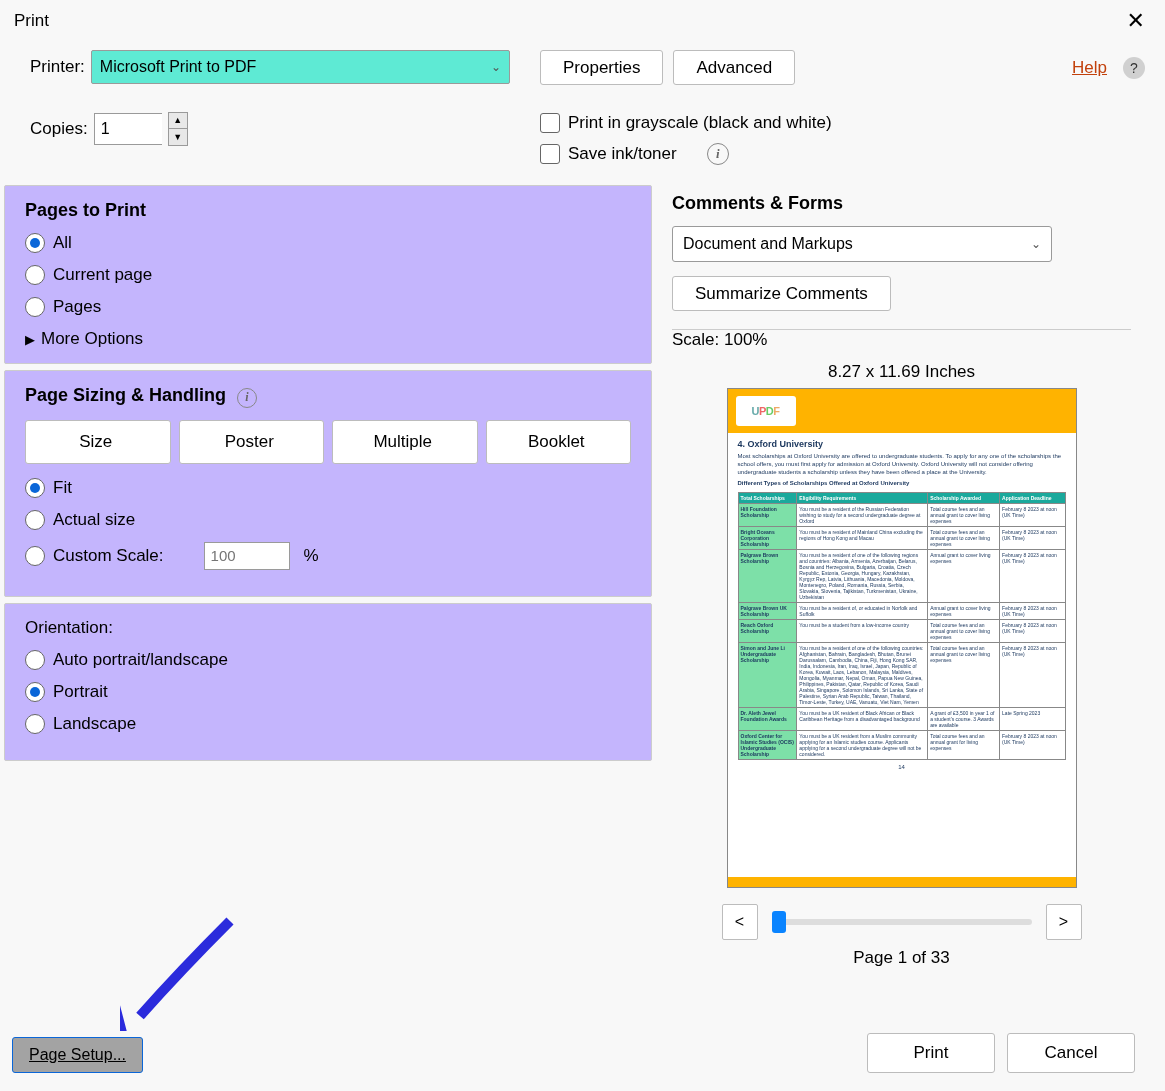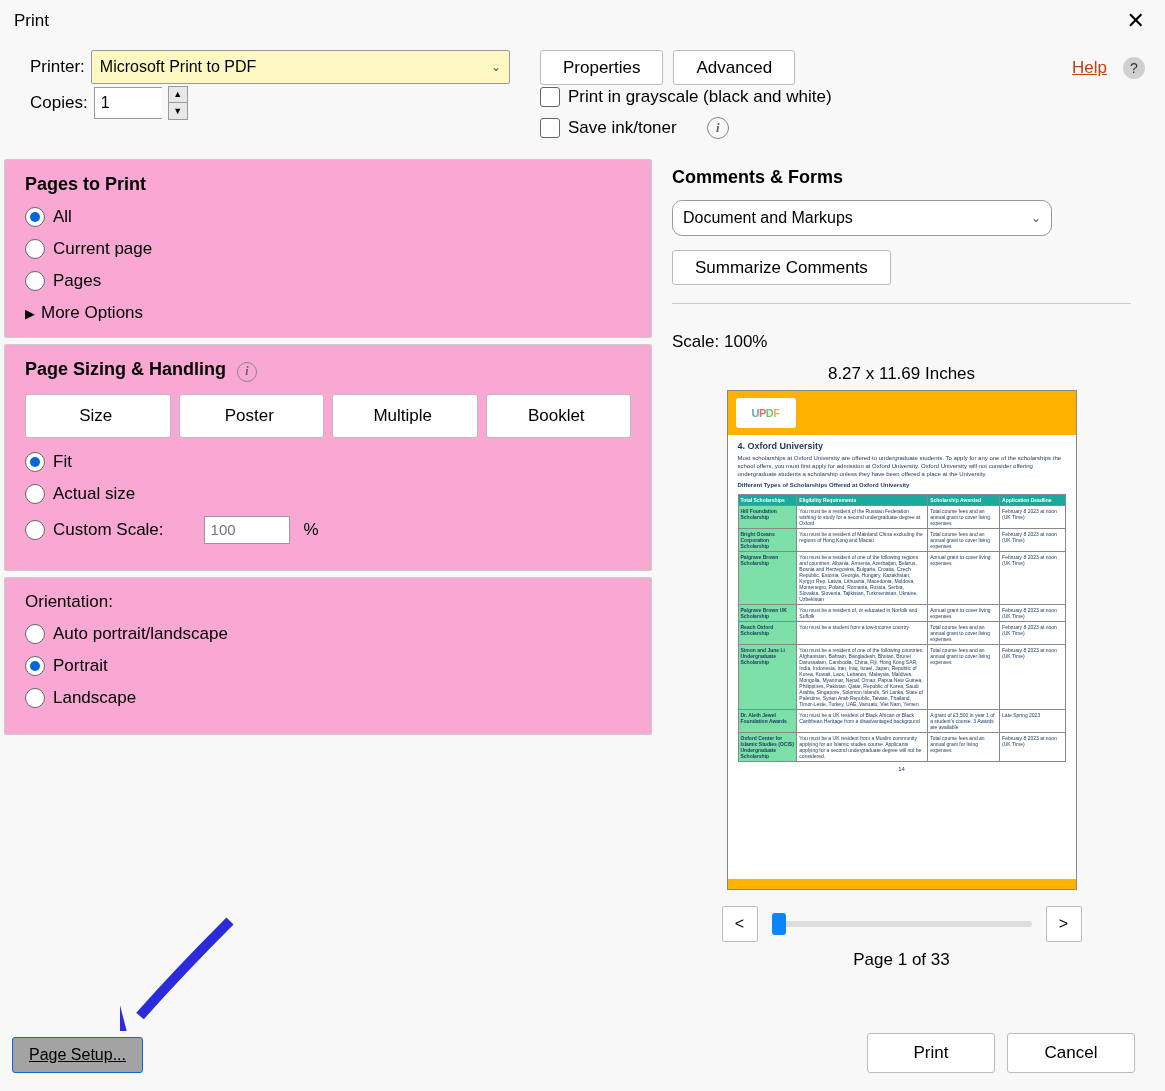"Printer:" .row { margin-bottom: 2px -> 28px }
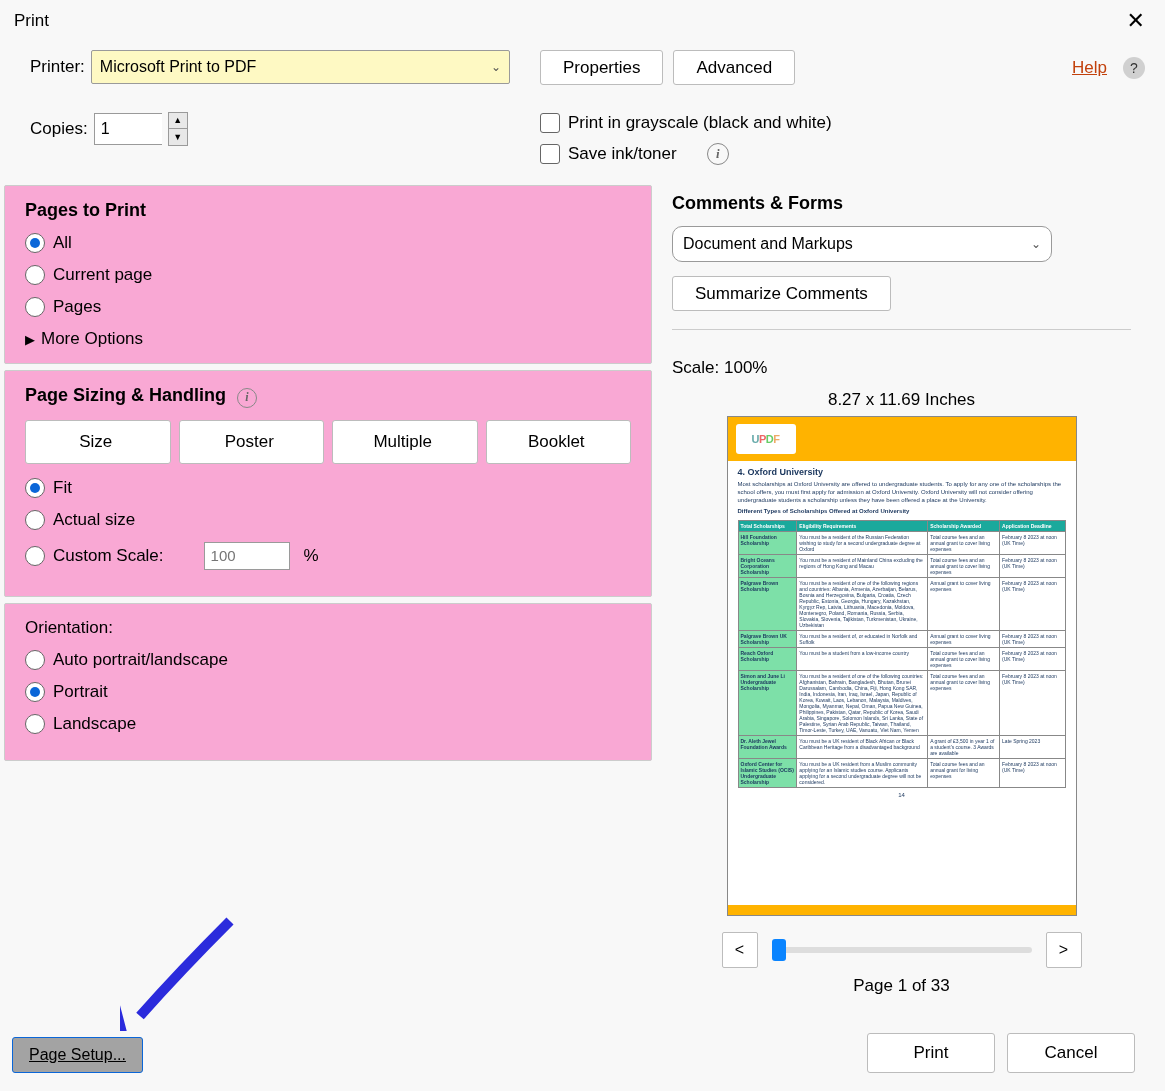"Microsoft Print to PDF" .select { background: #fef9c3 -> #5eead4 }
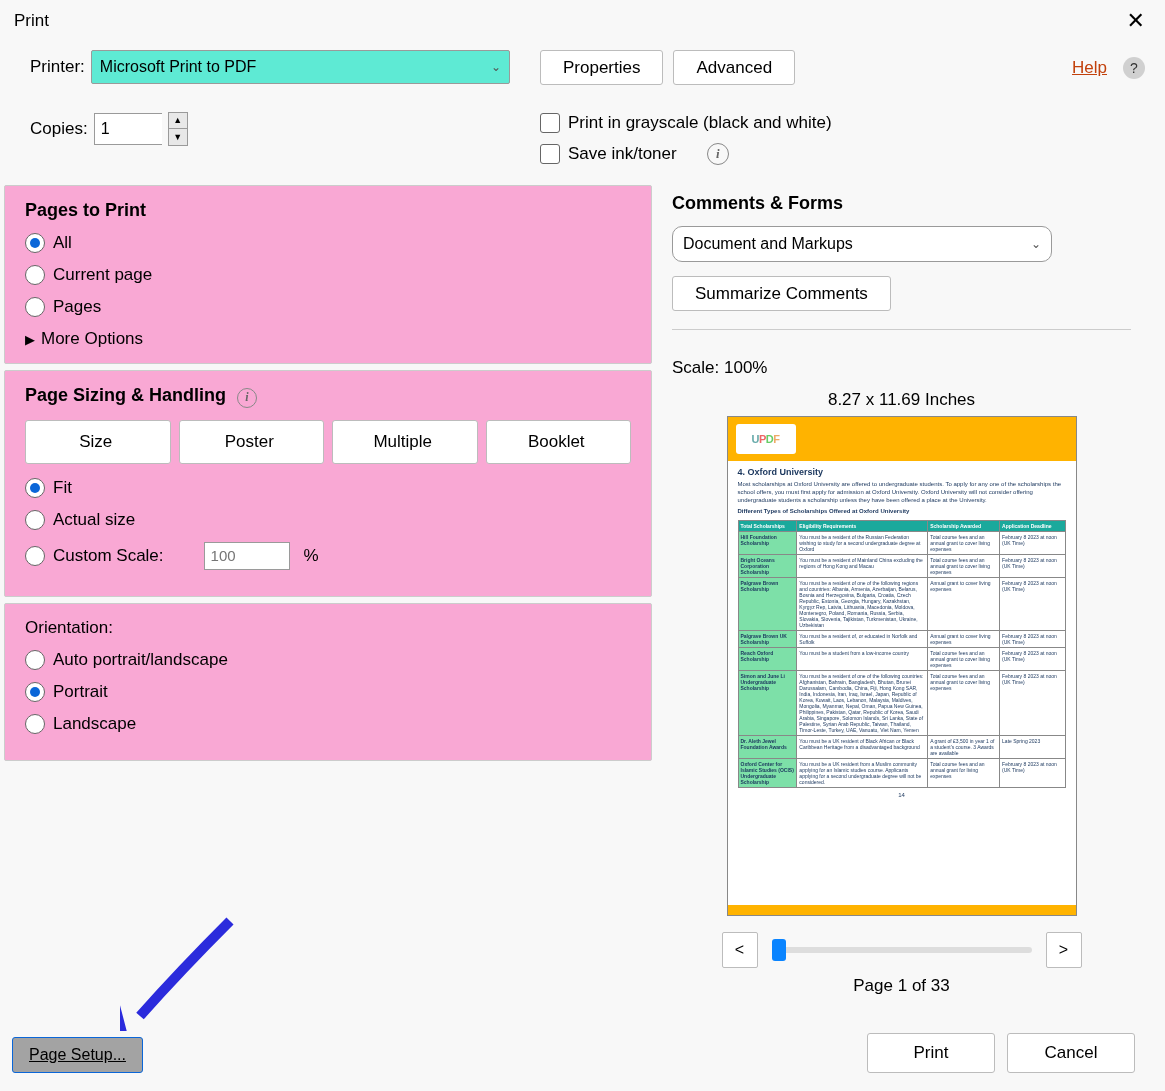"Pages to Print" .panel { background: #f9a8d4 -> #c4b5fd }
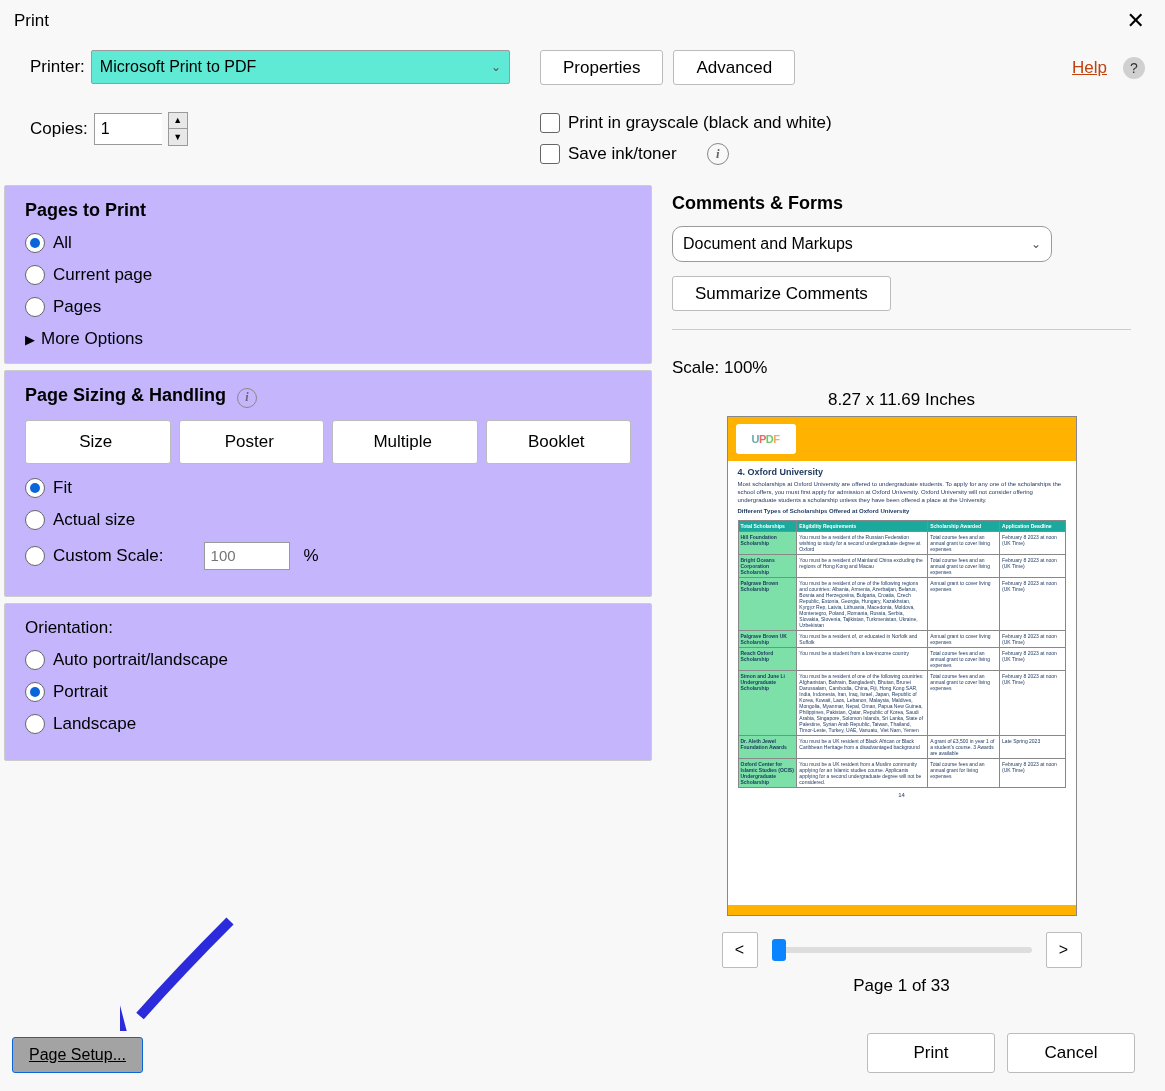"Document and Markups" .cf-select { border-radius: 10px -> 3px }
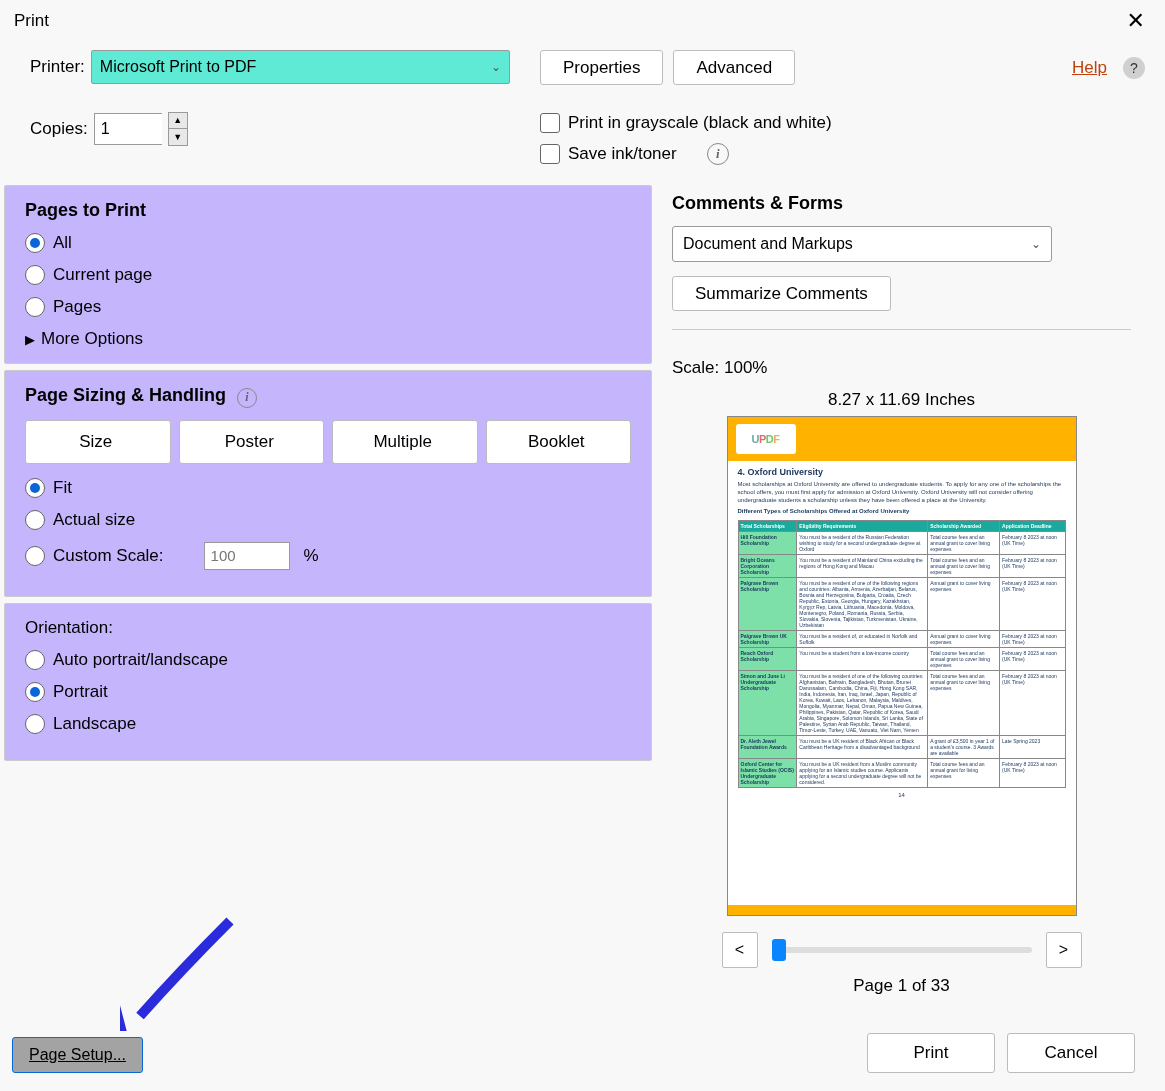"Scale: 100%" div { padding-top: 28px -> 0 }
